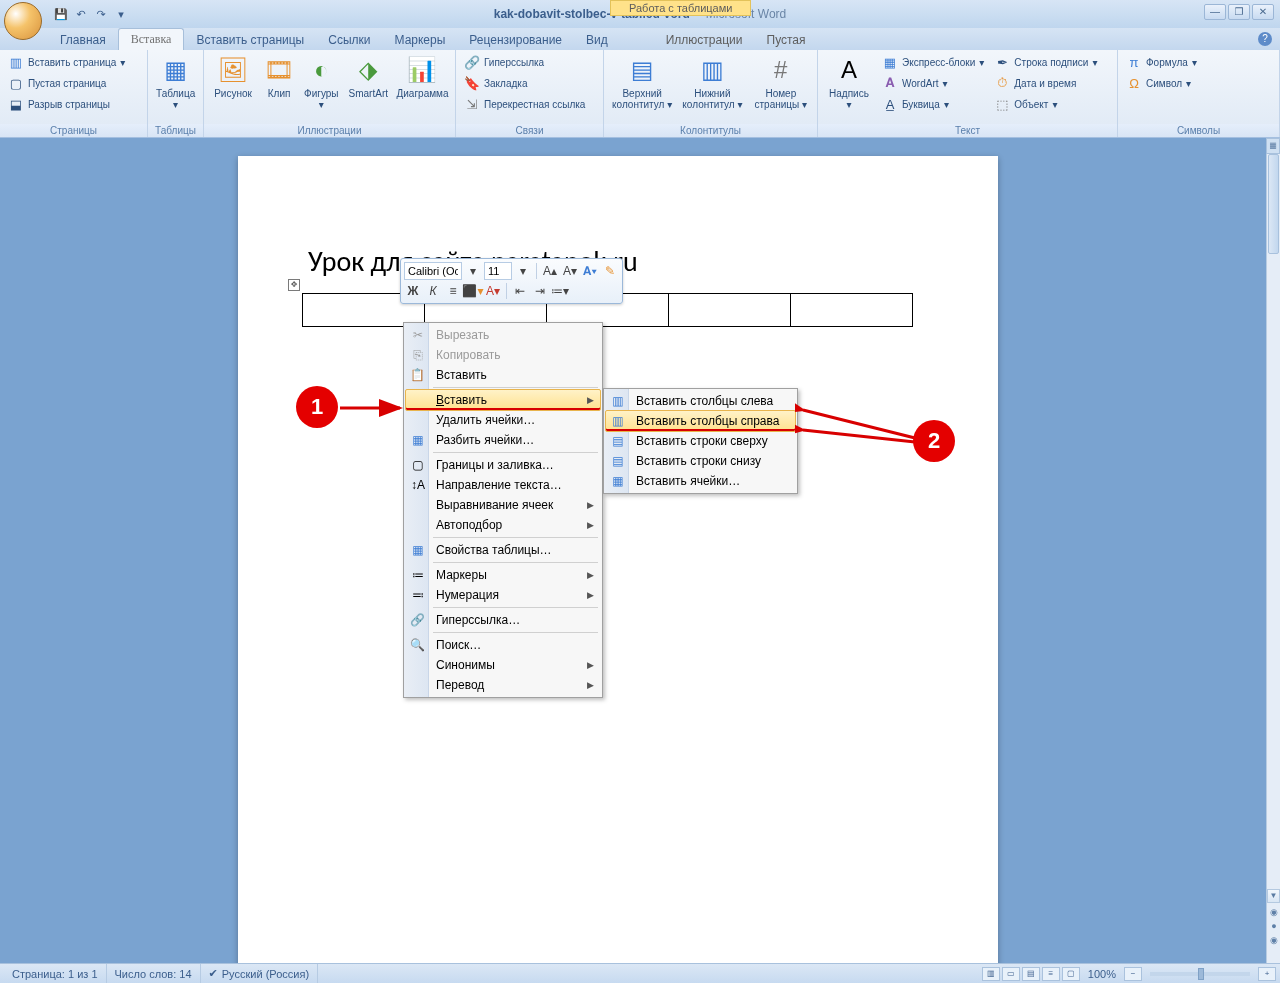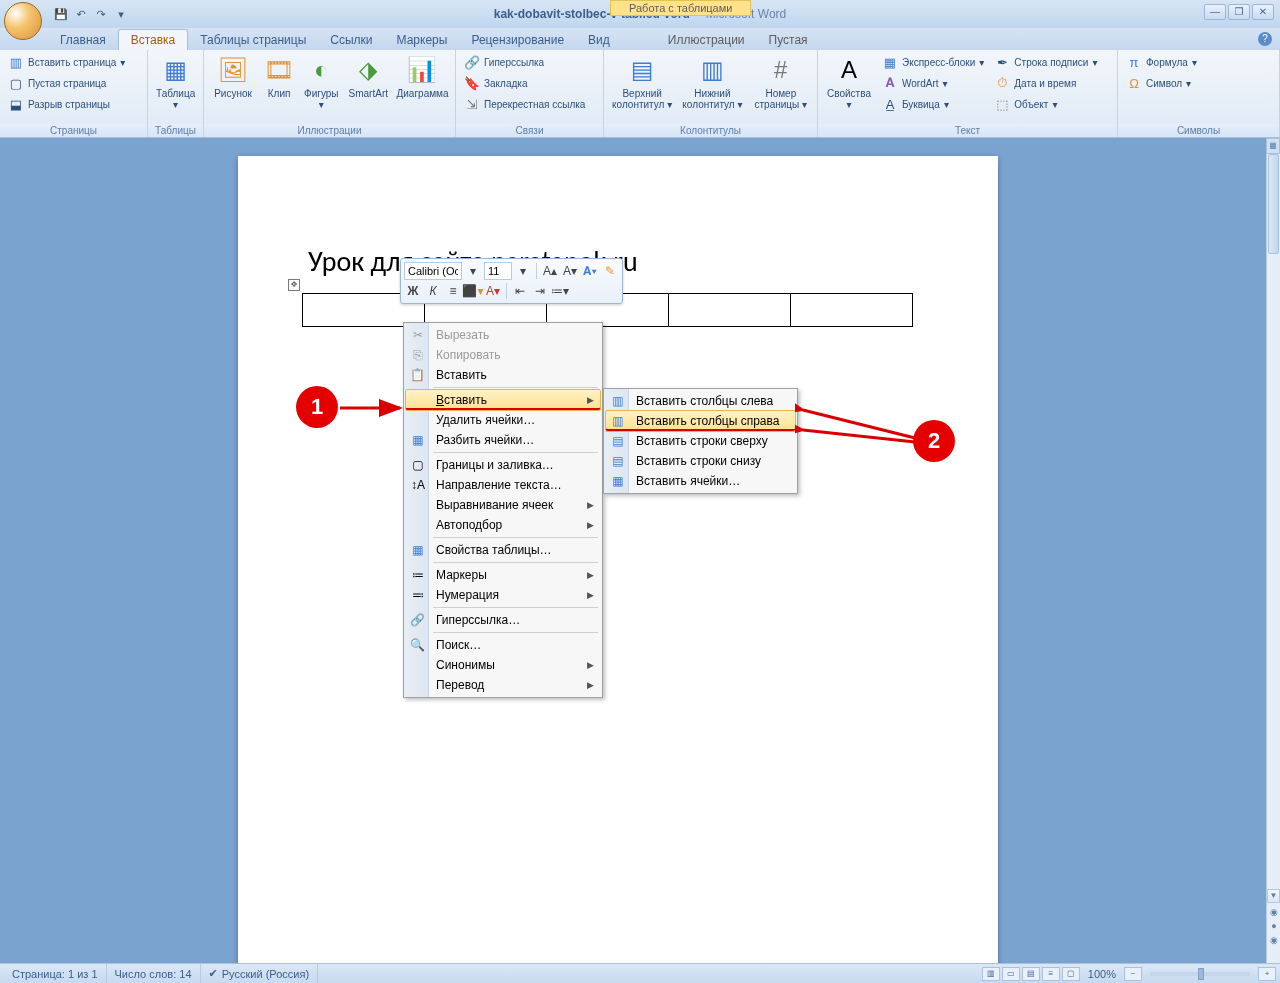"Вставка" .tab.active { color: #a16207 -> #737373; font-family: none -> Liberation Serif, serif }
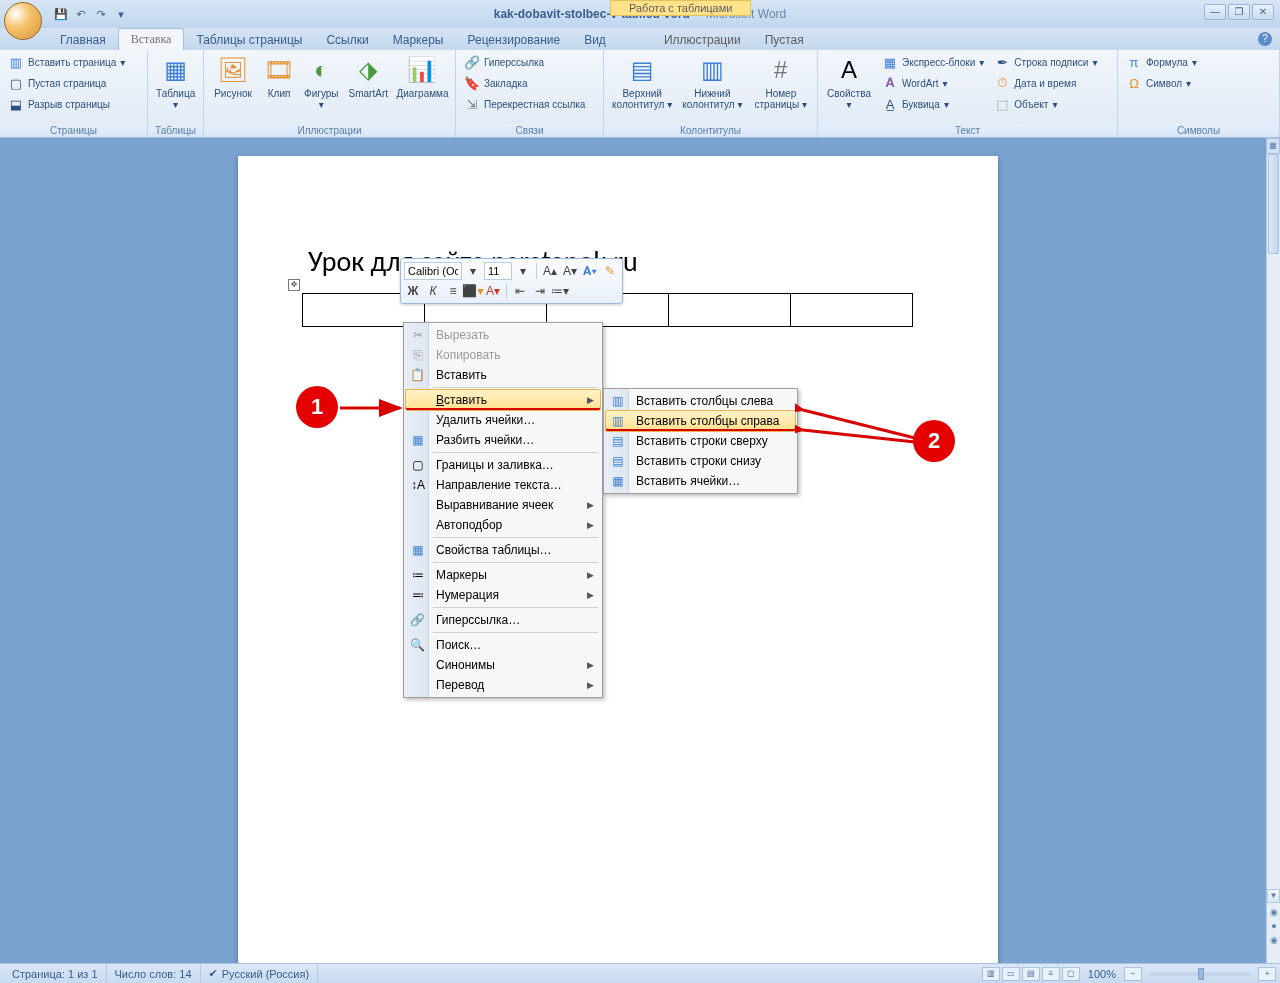"Таблицы страницы" div.tab { text: Таблицы -> Вставить }
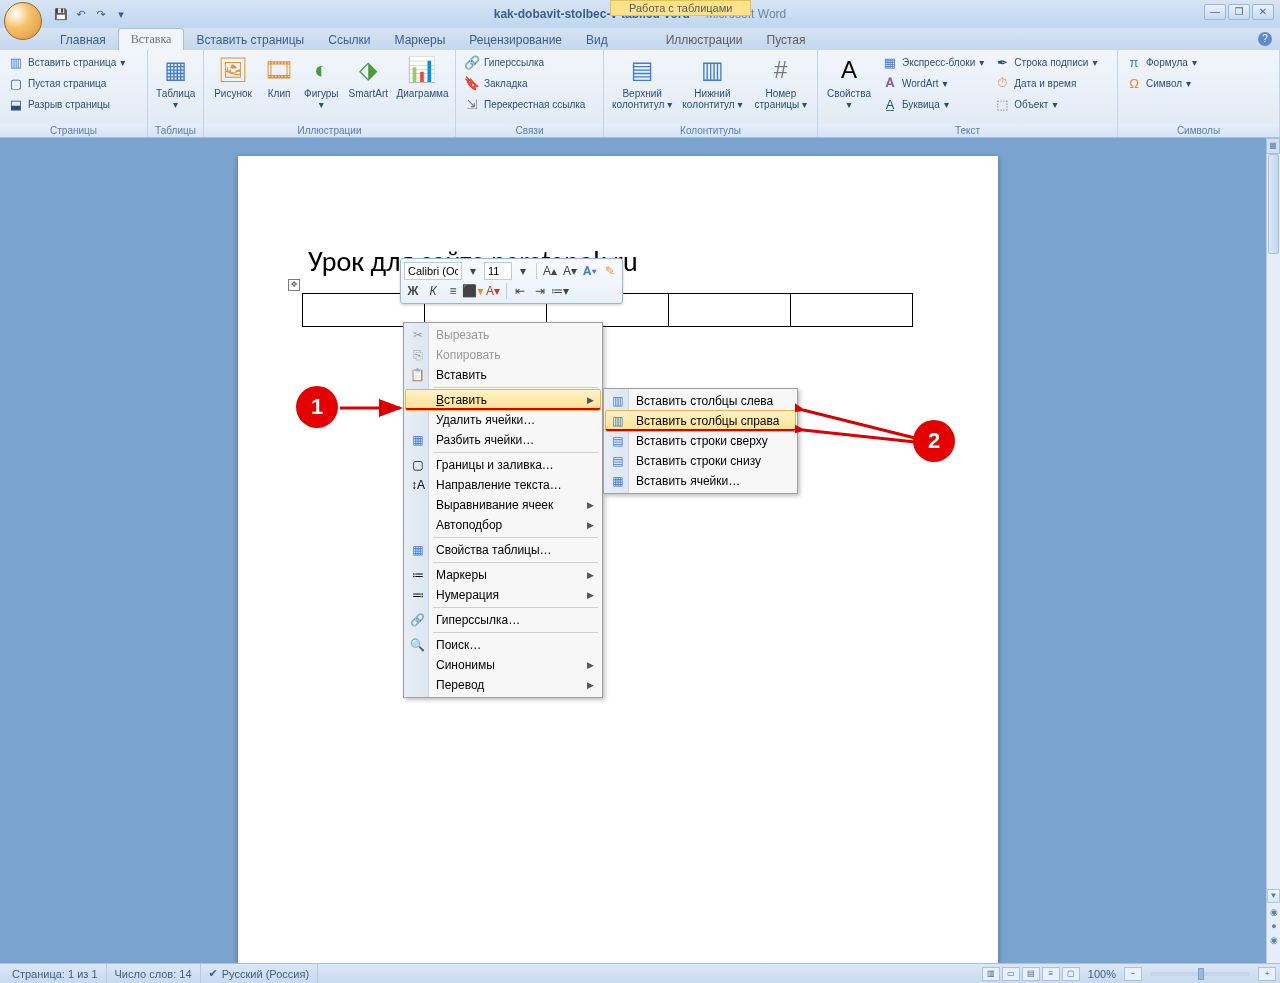"Свойства" span { text: Свойства -> Надпись }
